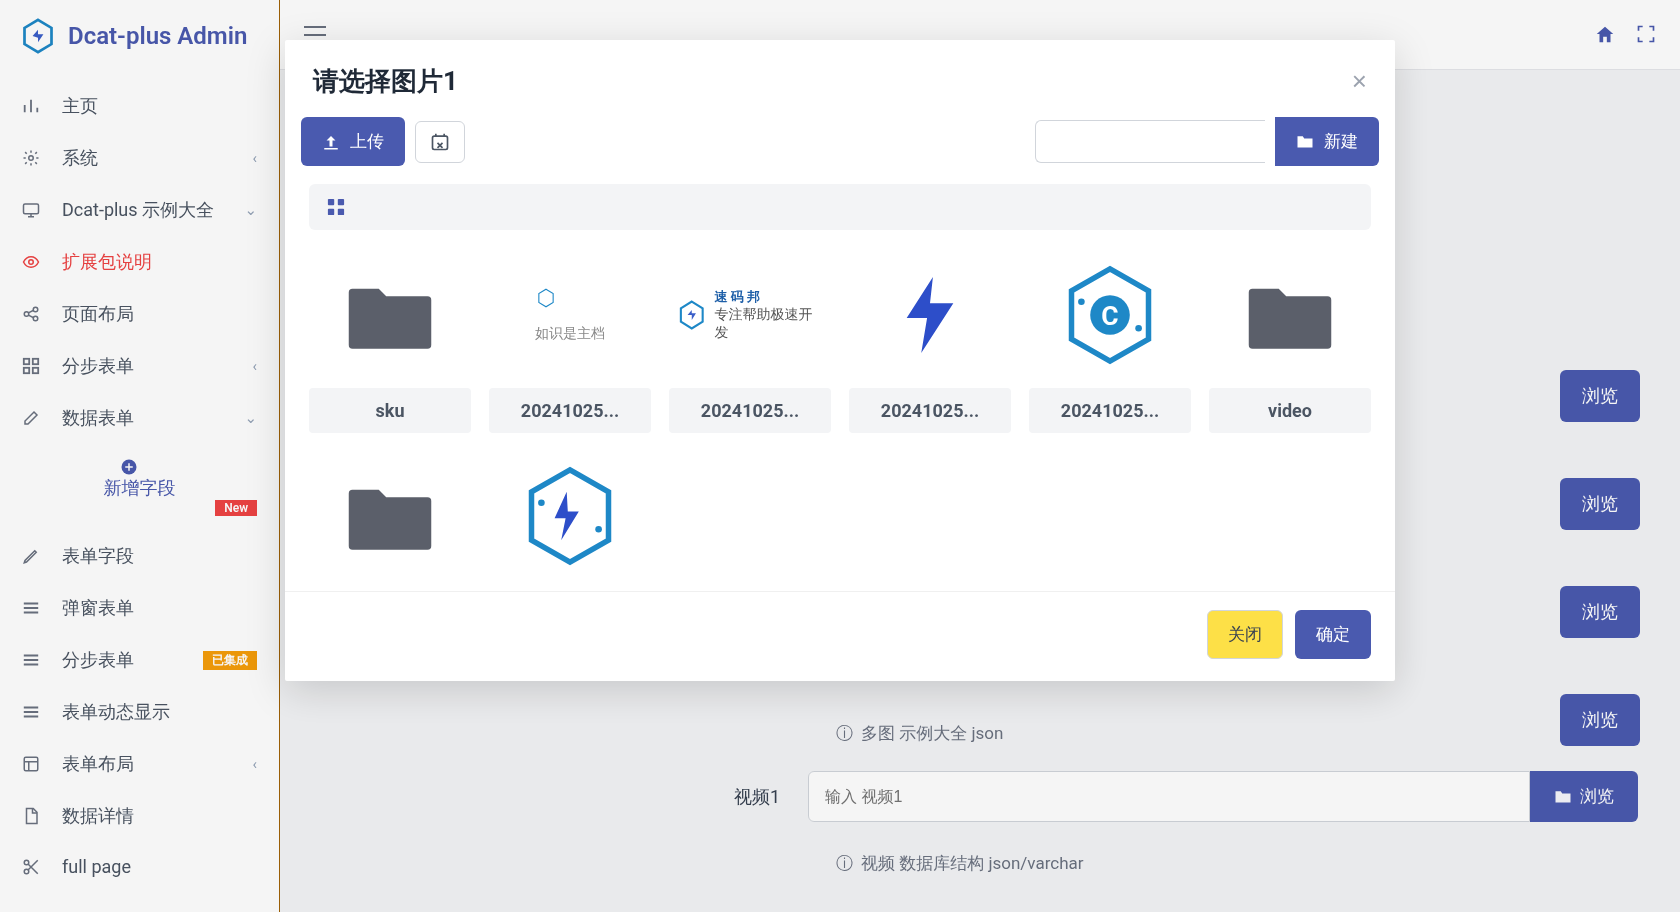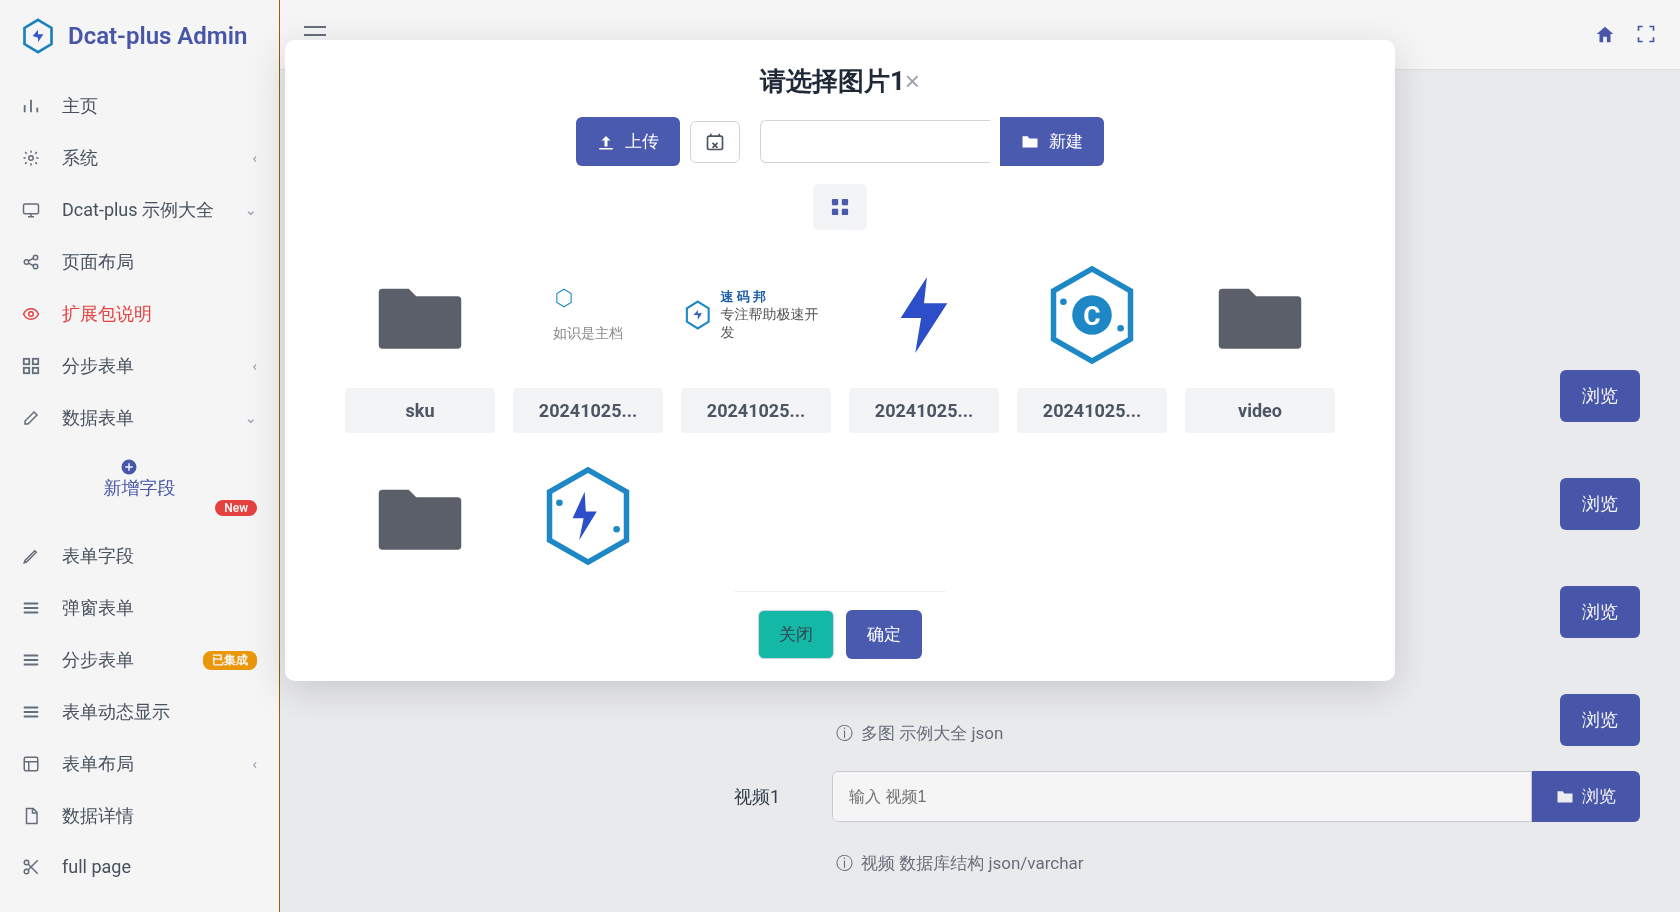"请选择图片1" .modal { align-items: center -> none; border-radius: 10px -> 2px }
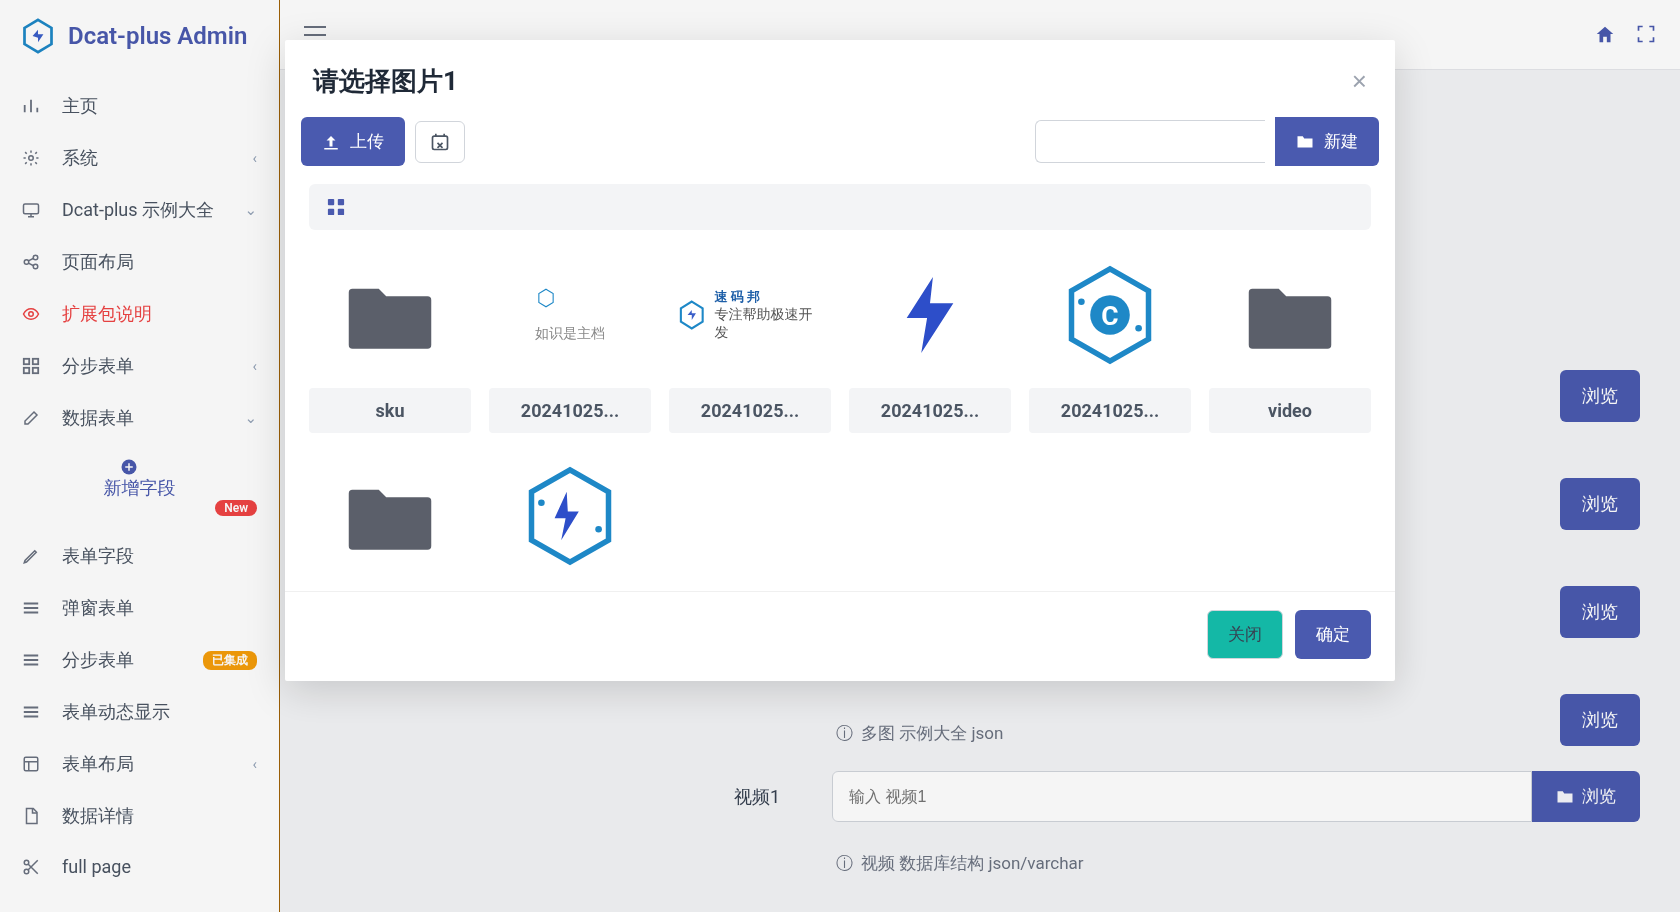"页面布局" div.nav-item { order: before "扩展包说明" -> after "扩展包说明" }
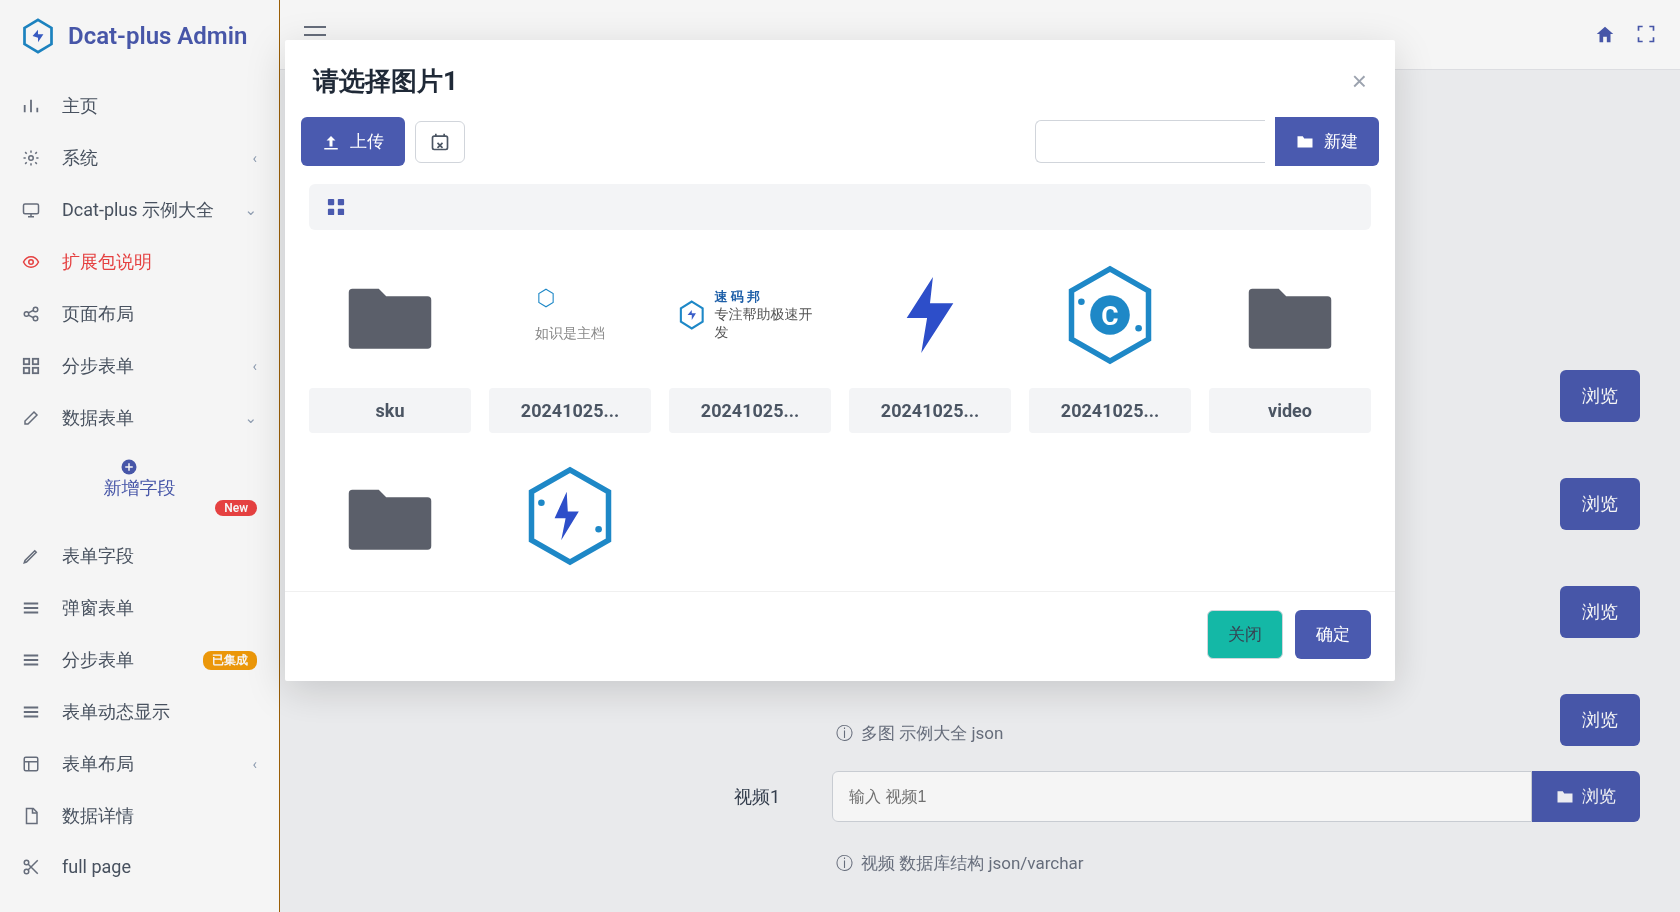"New" .nav-item .badge { border-radius: 8px -> 0 }
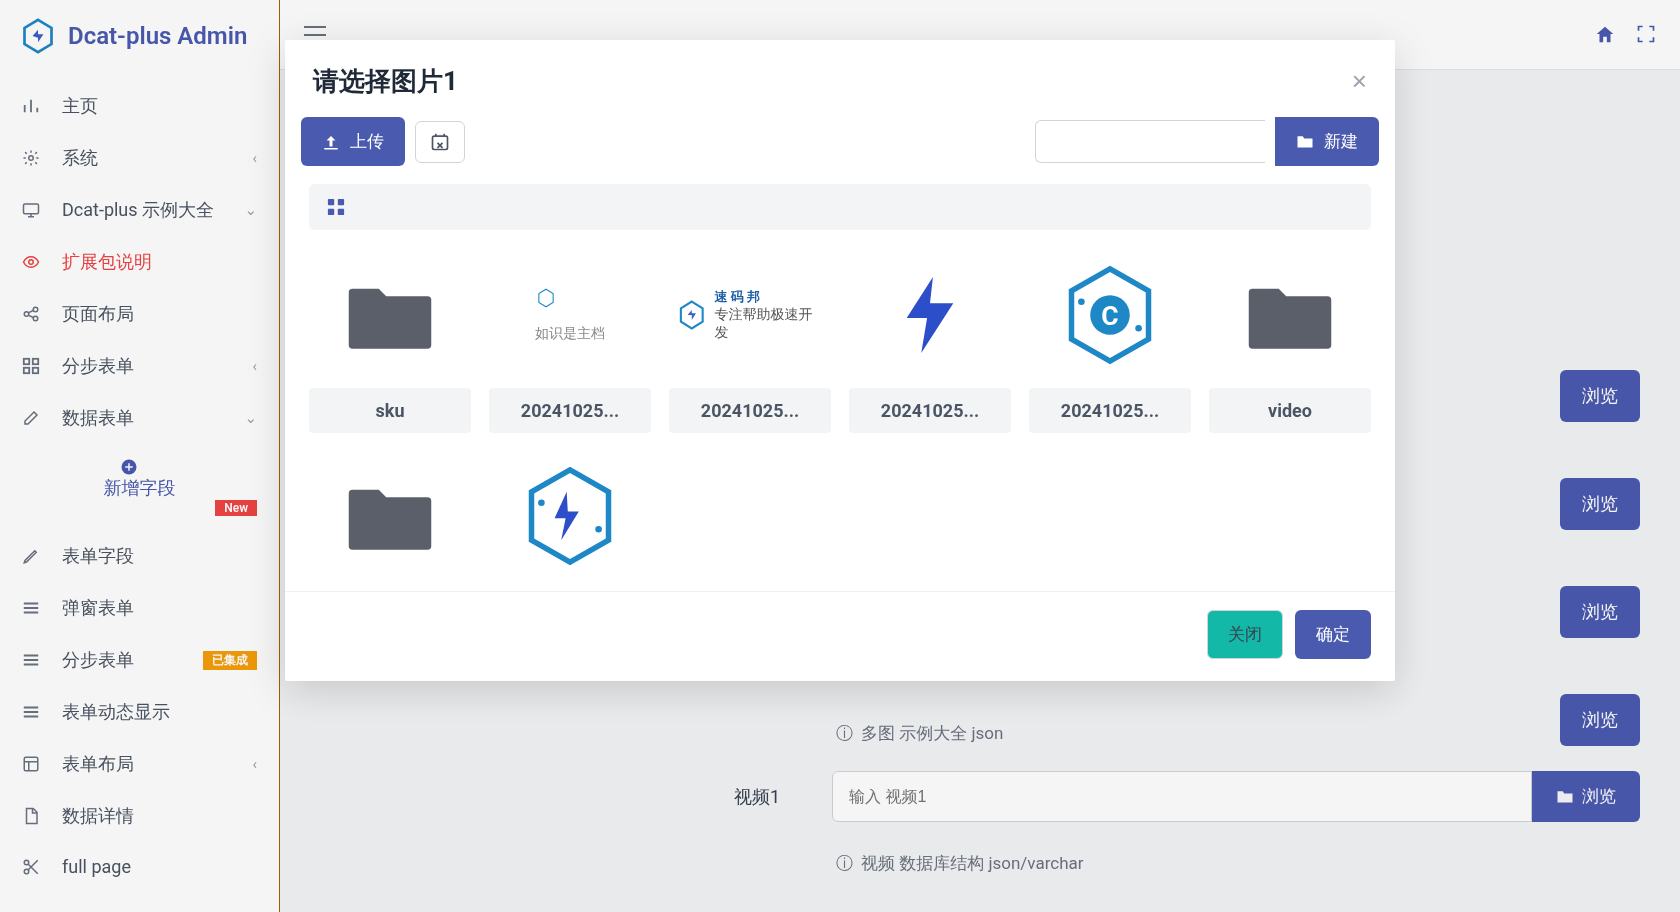"关闭" .btn-default { background: #14b8a6 -> #fde047 }
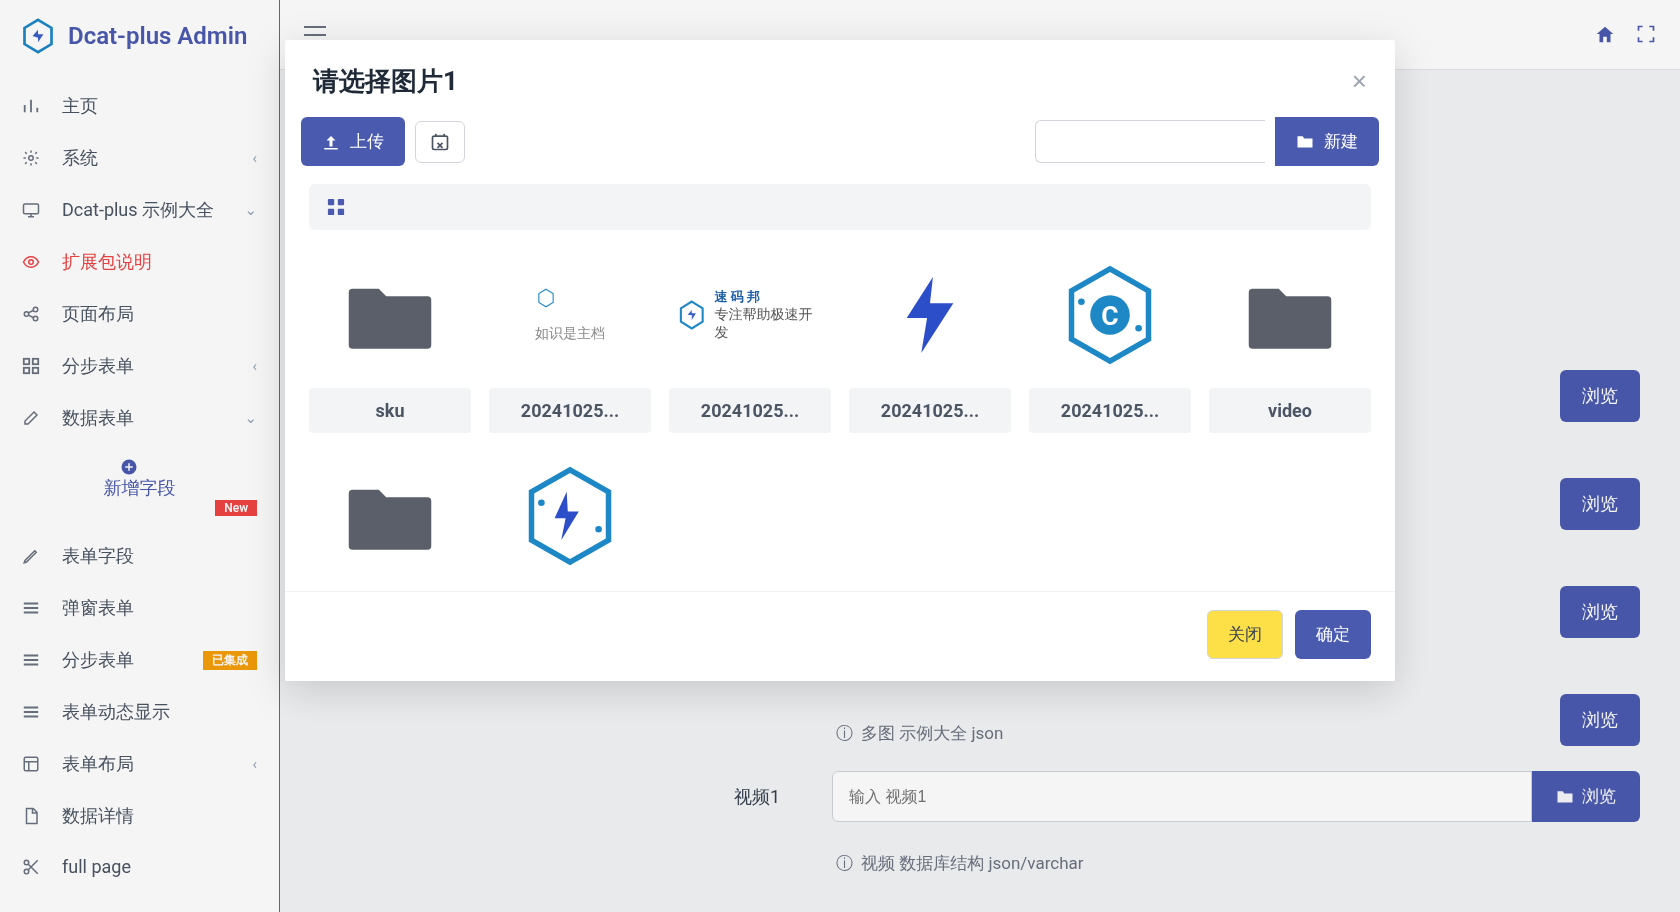"视频1" .form-row { gap: 32px -> 8px }
